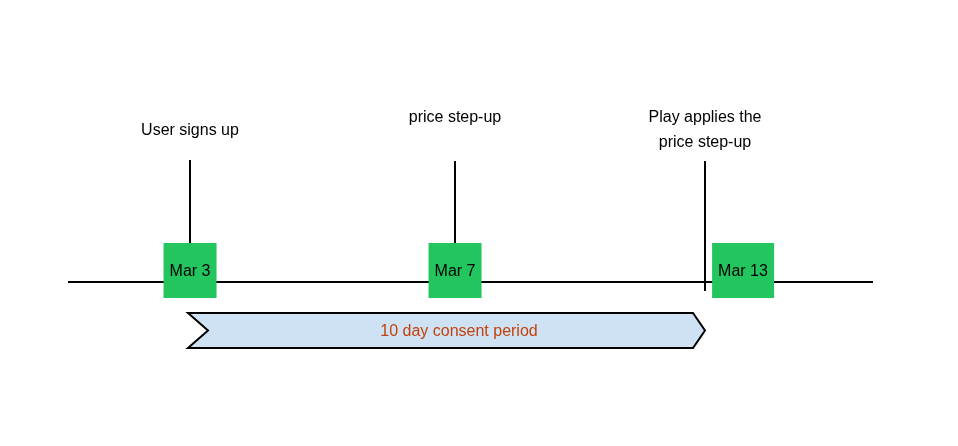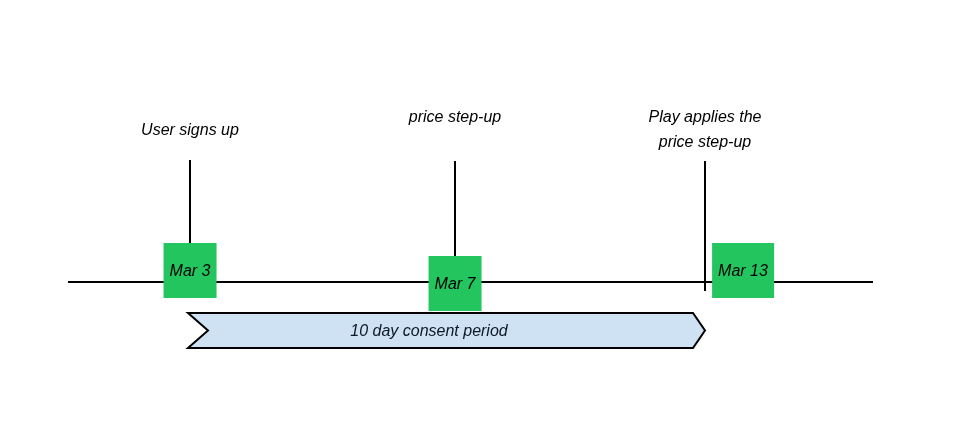"User signs up" .canvas { font-style: italic -> none }
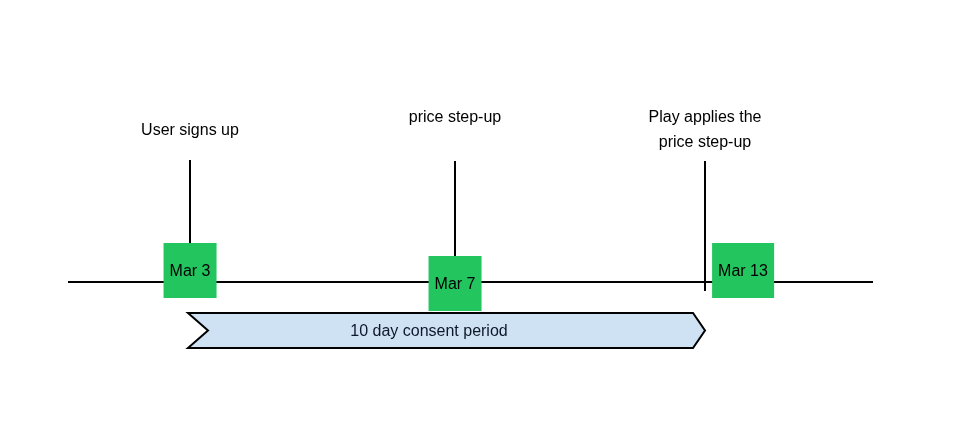"Mar 7" div.date-label { top: 256px -> 243px }
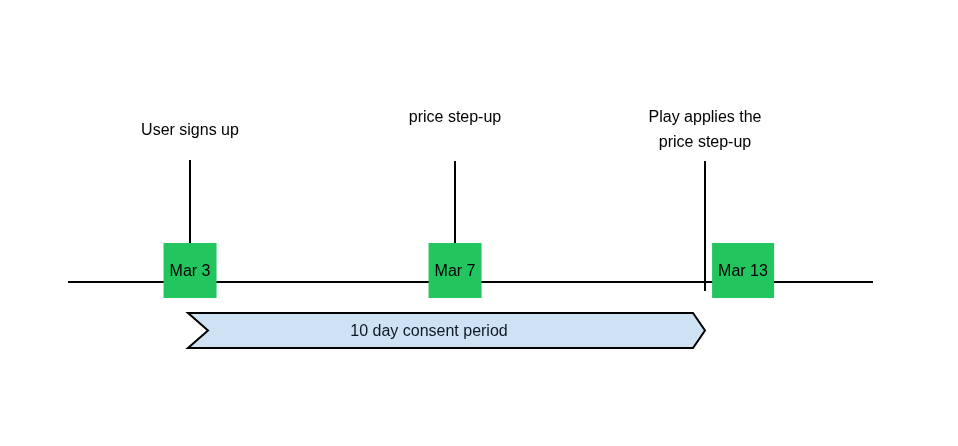"10 day consent period" .band-label { color: #0f172a -> #c2410c; left: 170px -> 200px }
